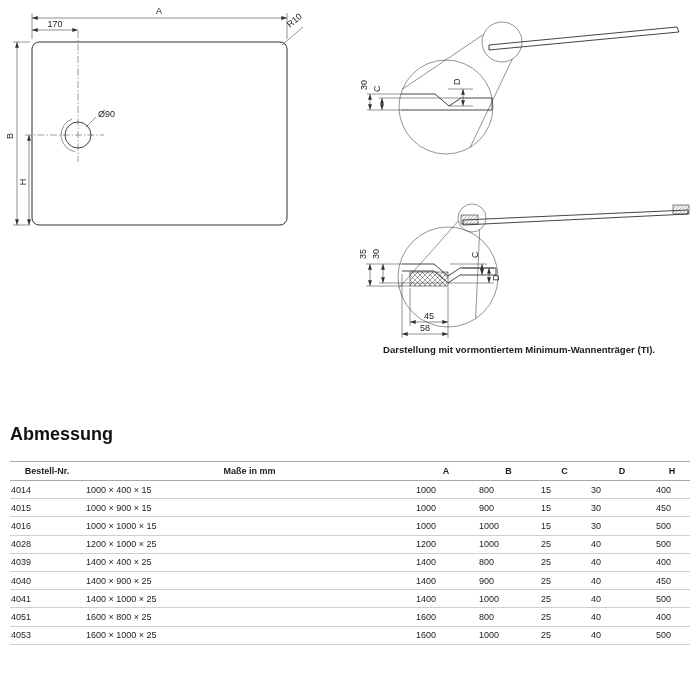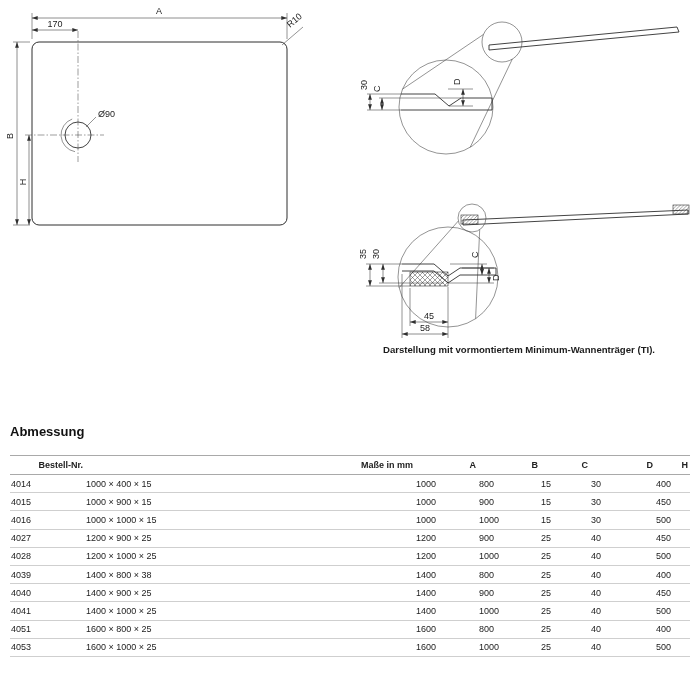"Abmessung" #table-heading { font-size: 13px -> 18px }
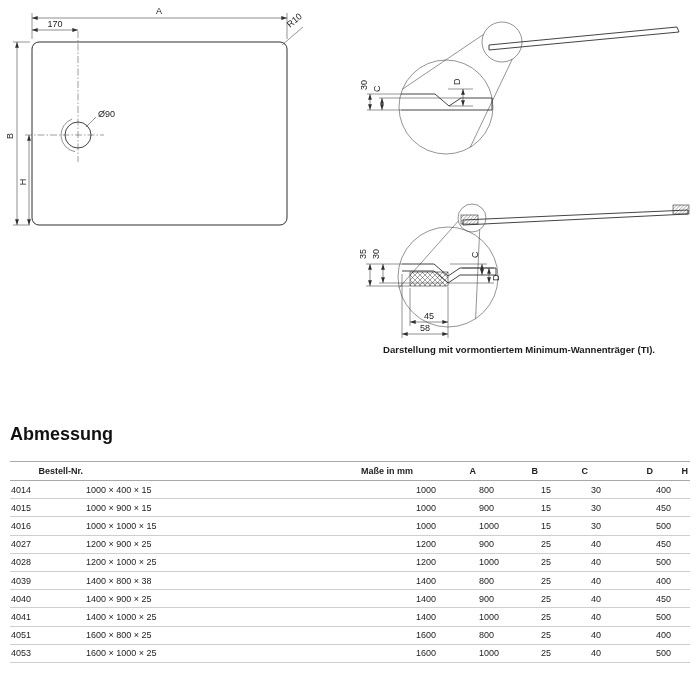"Bestell-Nr." thead th { text-align: right -> center }
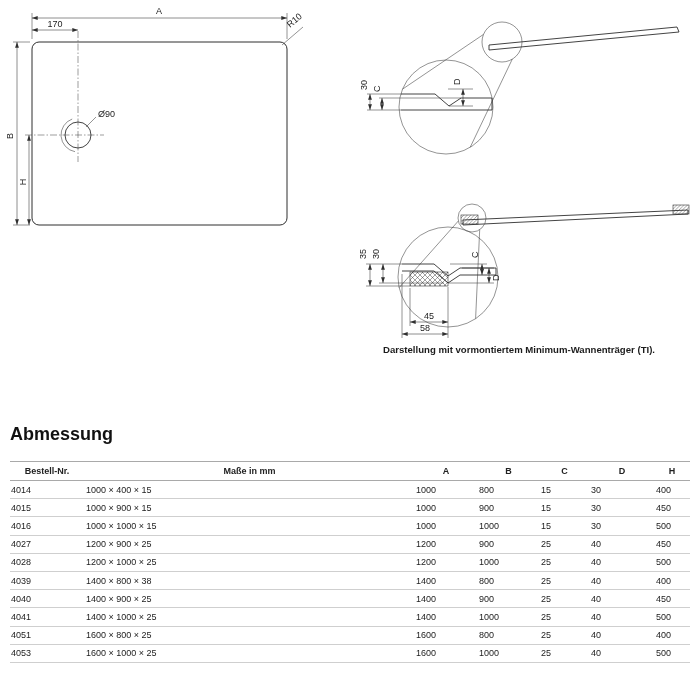"4027" tr { html: <tr> <td>4027</td> <td>1200 × 900 × 25</td> <td>1200</td> <td>900</td> <td>25</td> <td>40</td> <td>450</td> </tr> -> none }
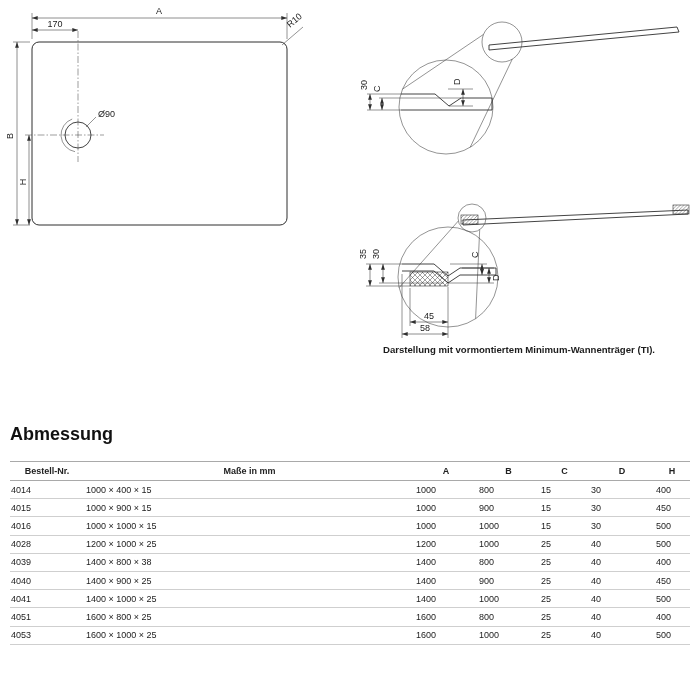"1400 × 800 × 38" td { text: 800 × 38 -> 400 × 25 }
